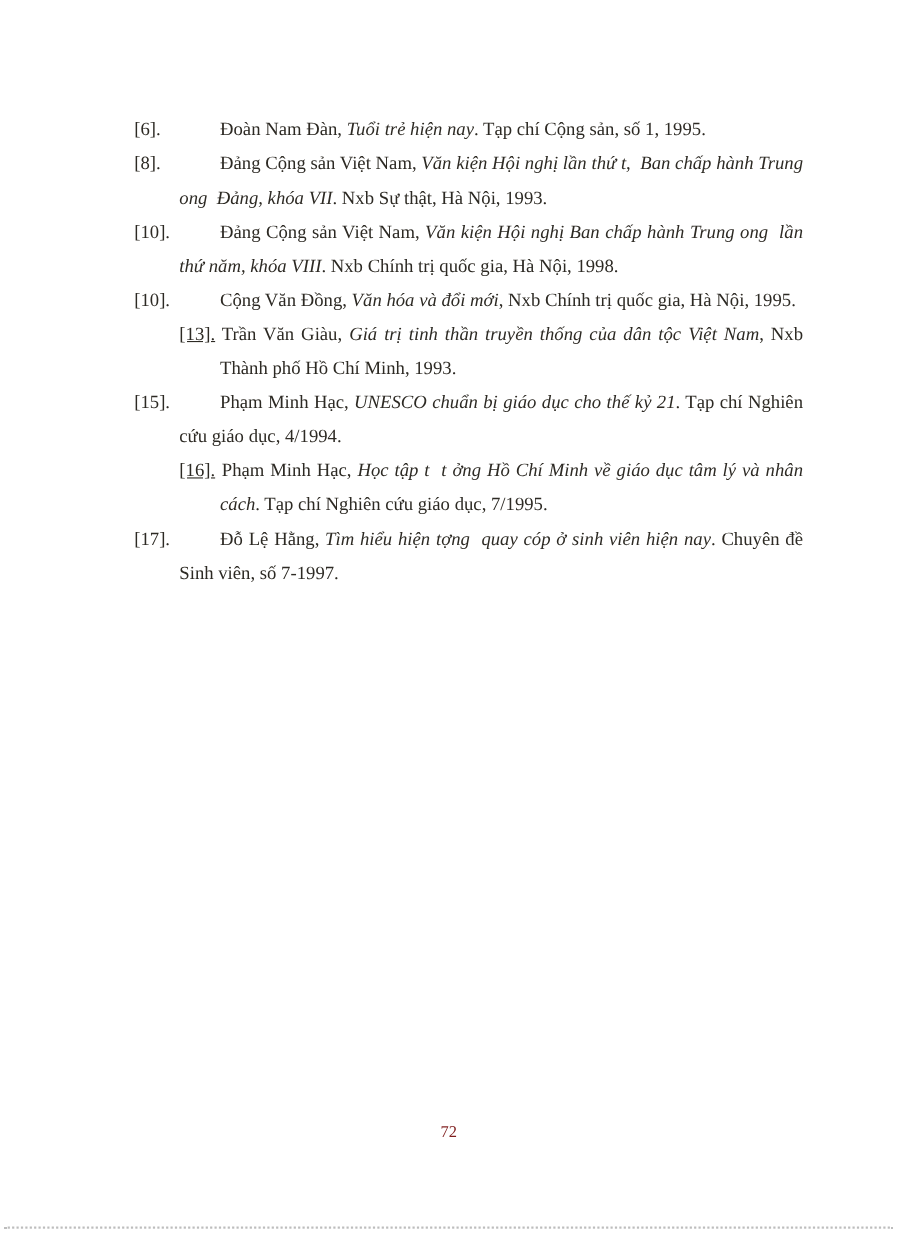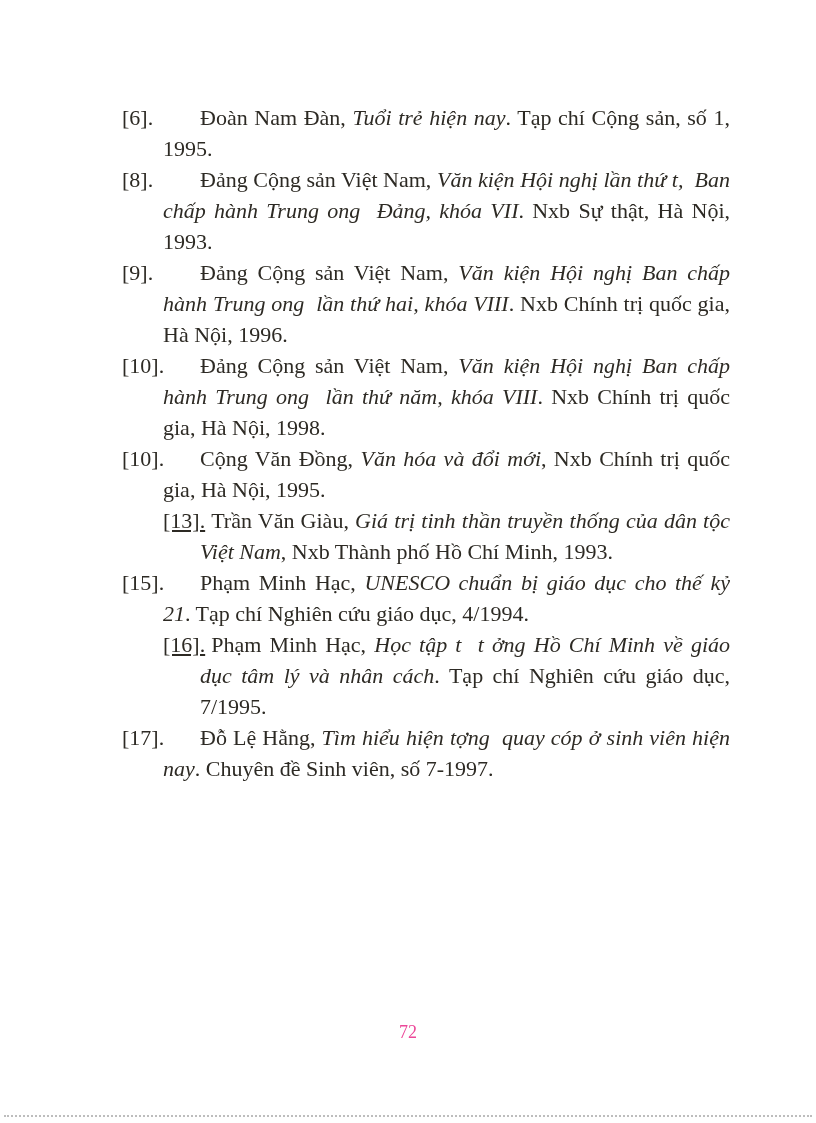"[6]. Đoàn Nam Đàn, Tuổi" .references { font-size: 22px -> 17px }
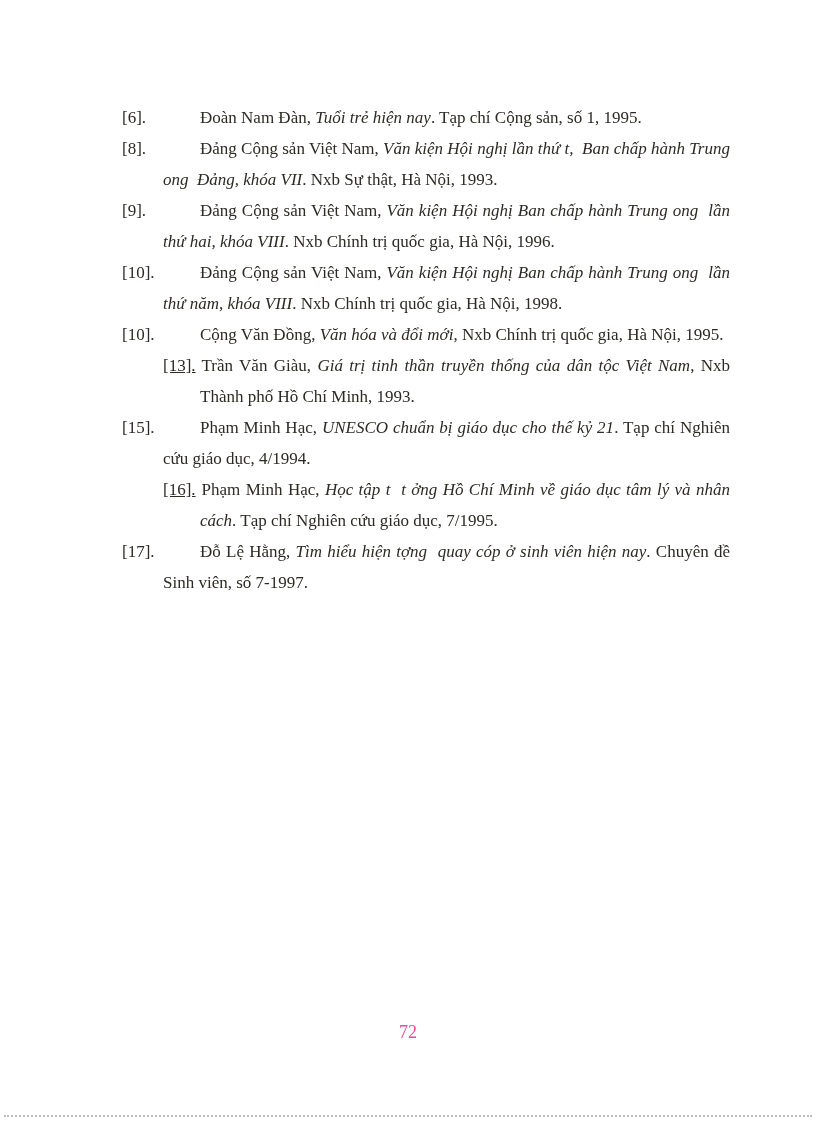"[9]. Đảng Cộng sản Việt" p.ref { html: <p><span>[9].</span><span>Đảng Cộng sản Việt Nam, </span><span>Văn kiện Hội nghị Ban chấp hành Trung ong &nbsp;lần thứ hai, khóa VIII</span><span>. Nxb Chính trị quốc gia, Hà Nội, 1996.</span></p> -> none }
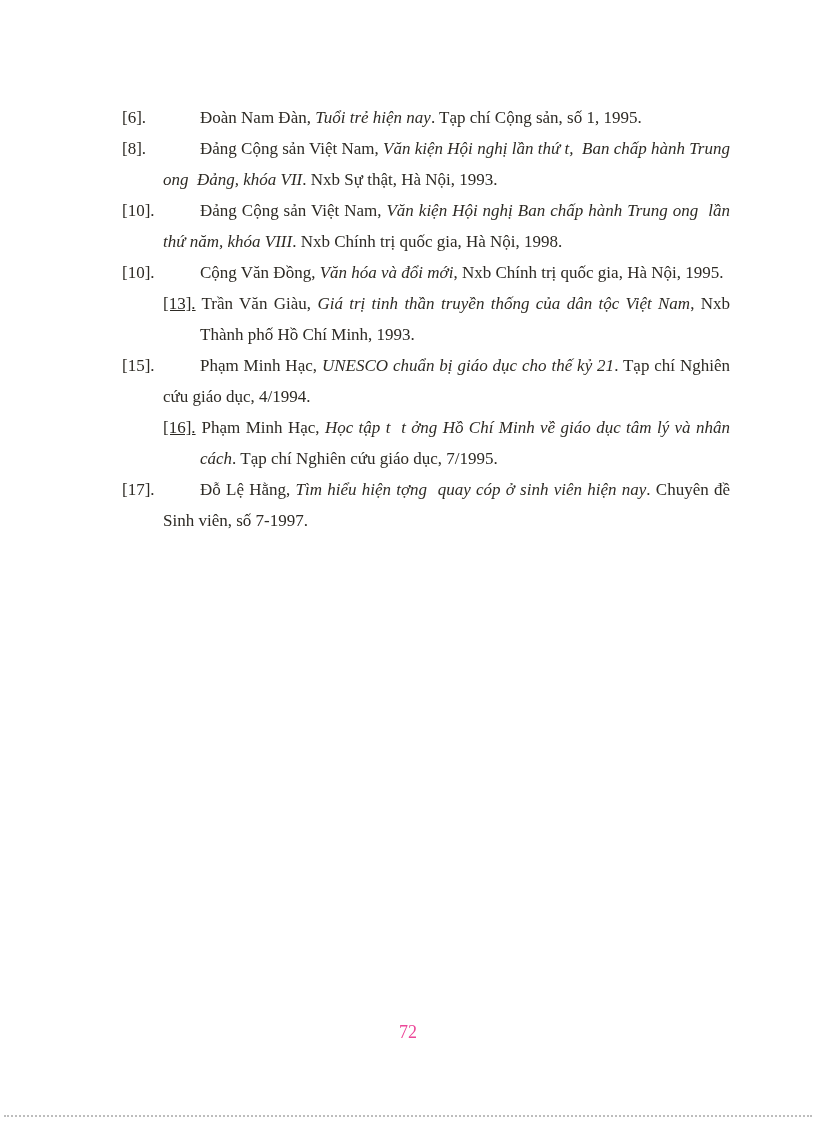"72" .page-number { color: #ec4899 -> #7f1d1d; font-size: 18px -> 15px }
